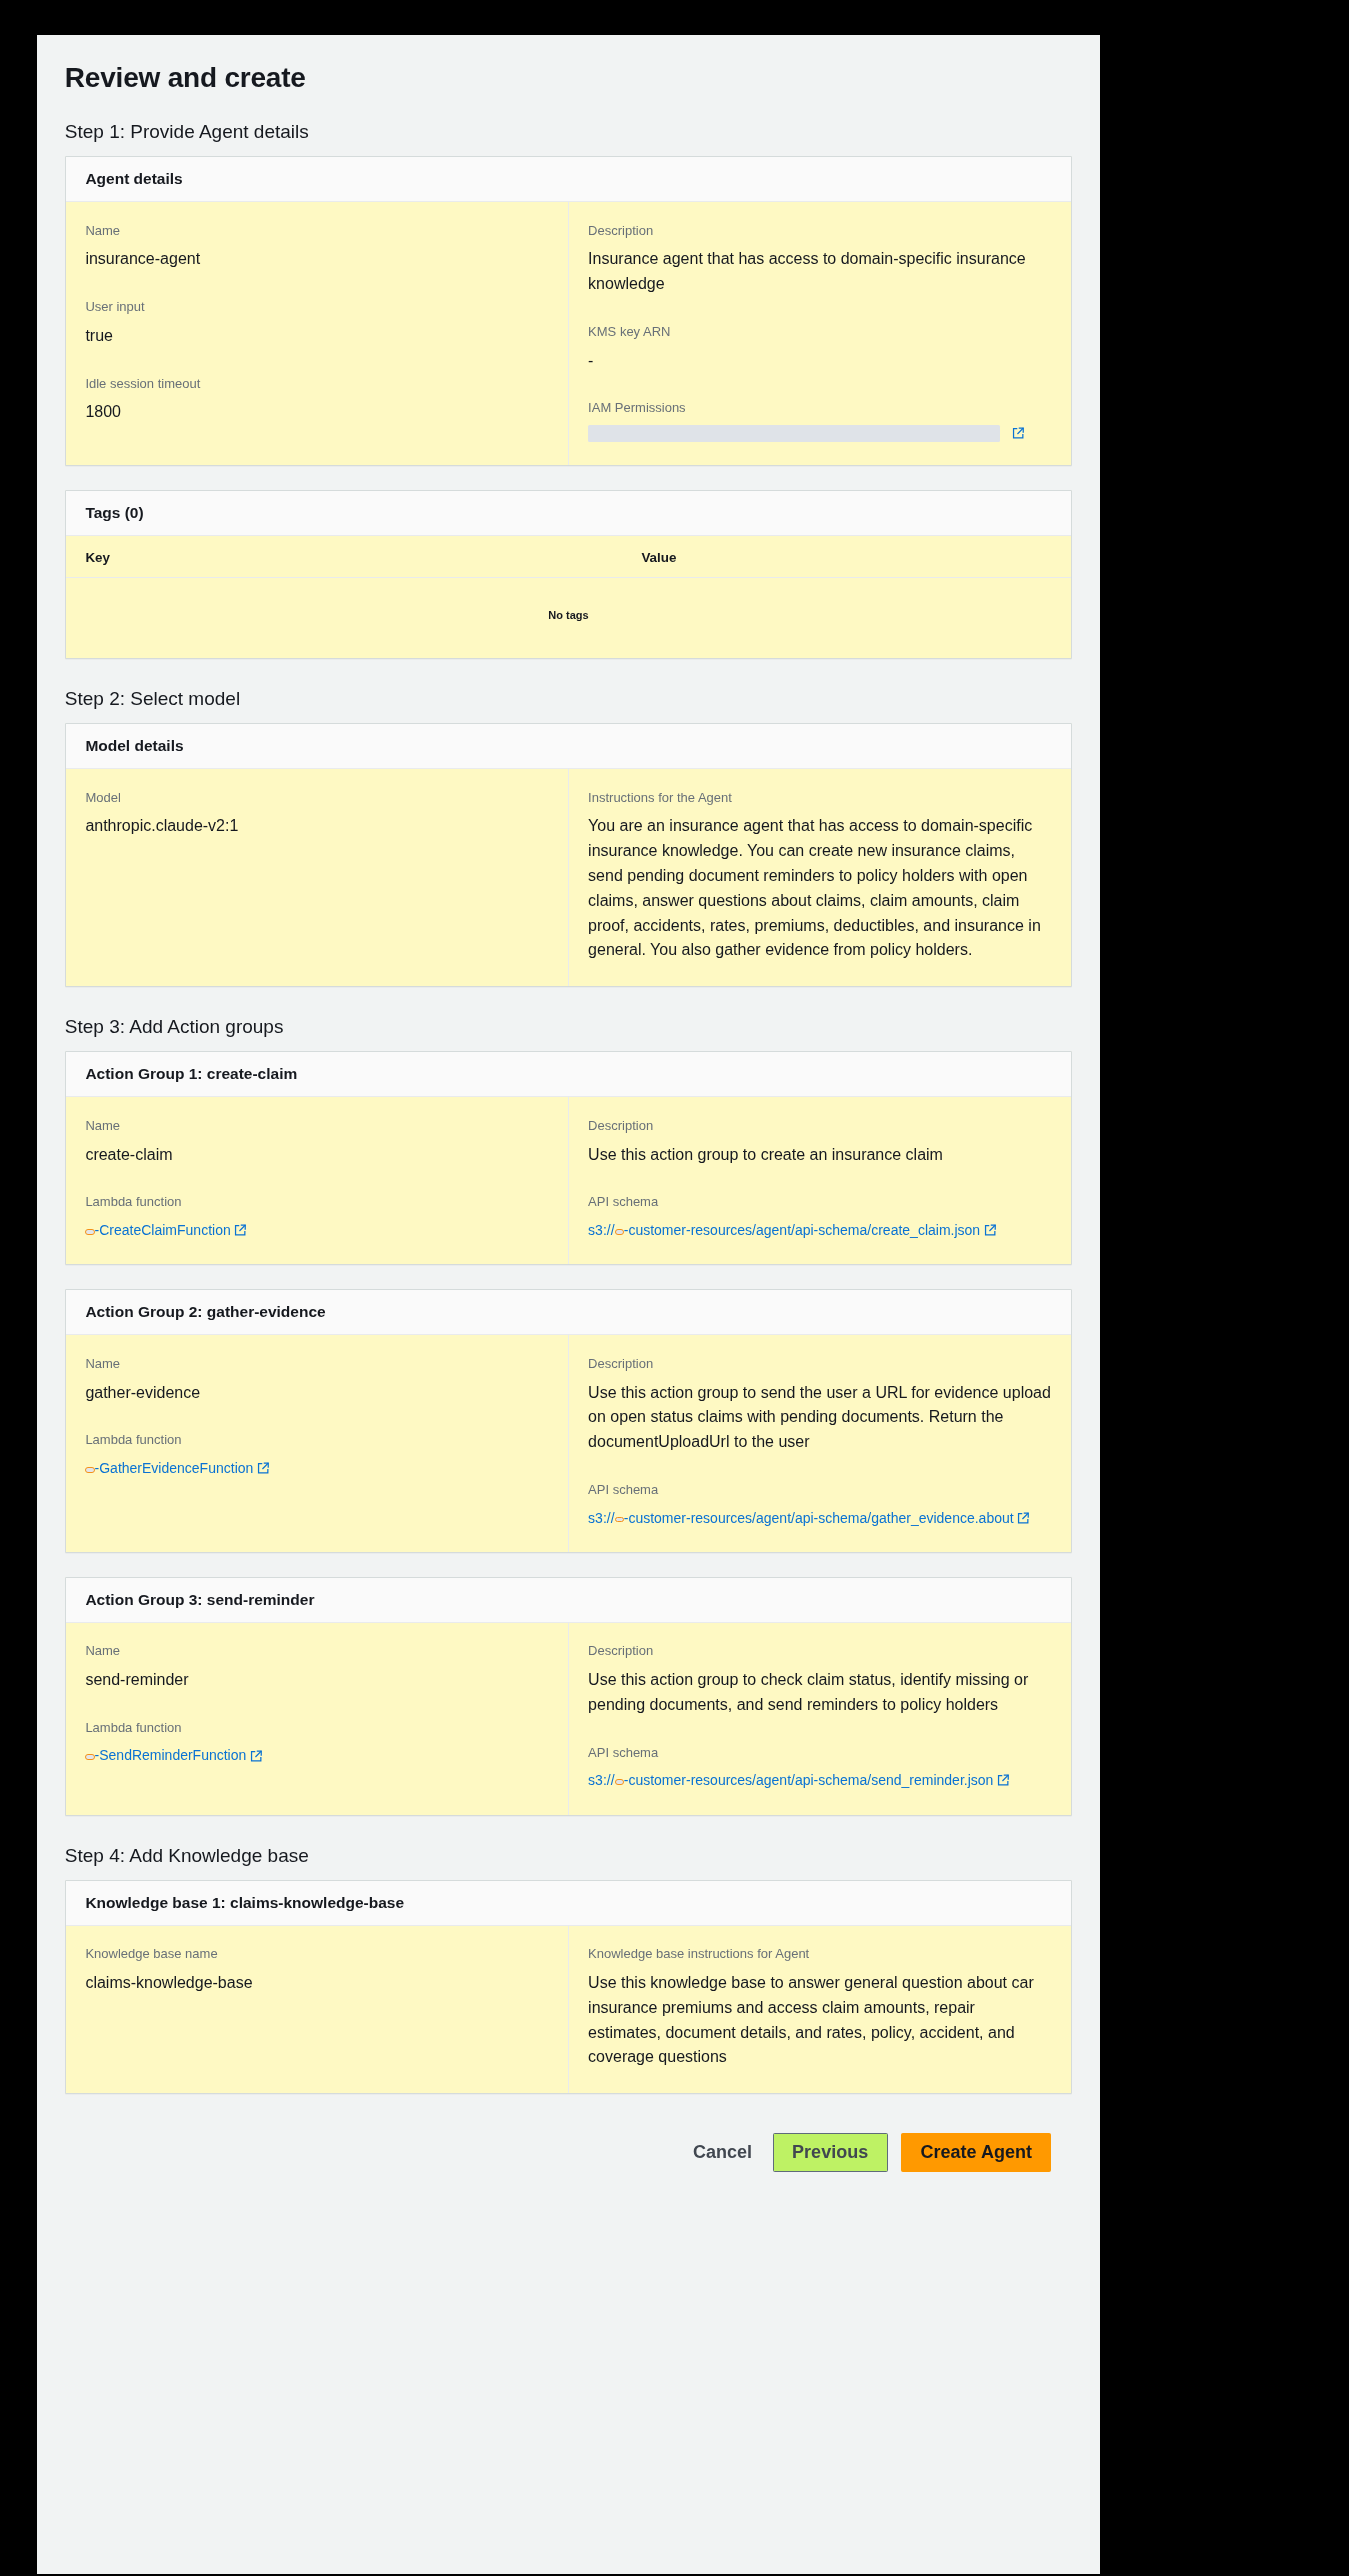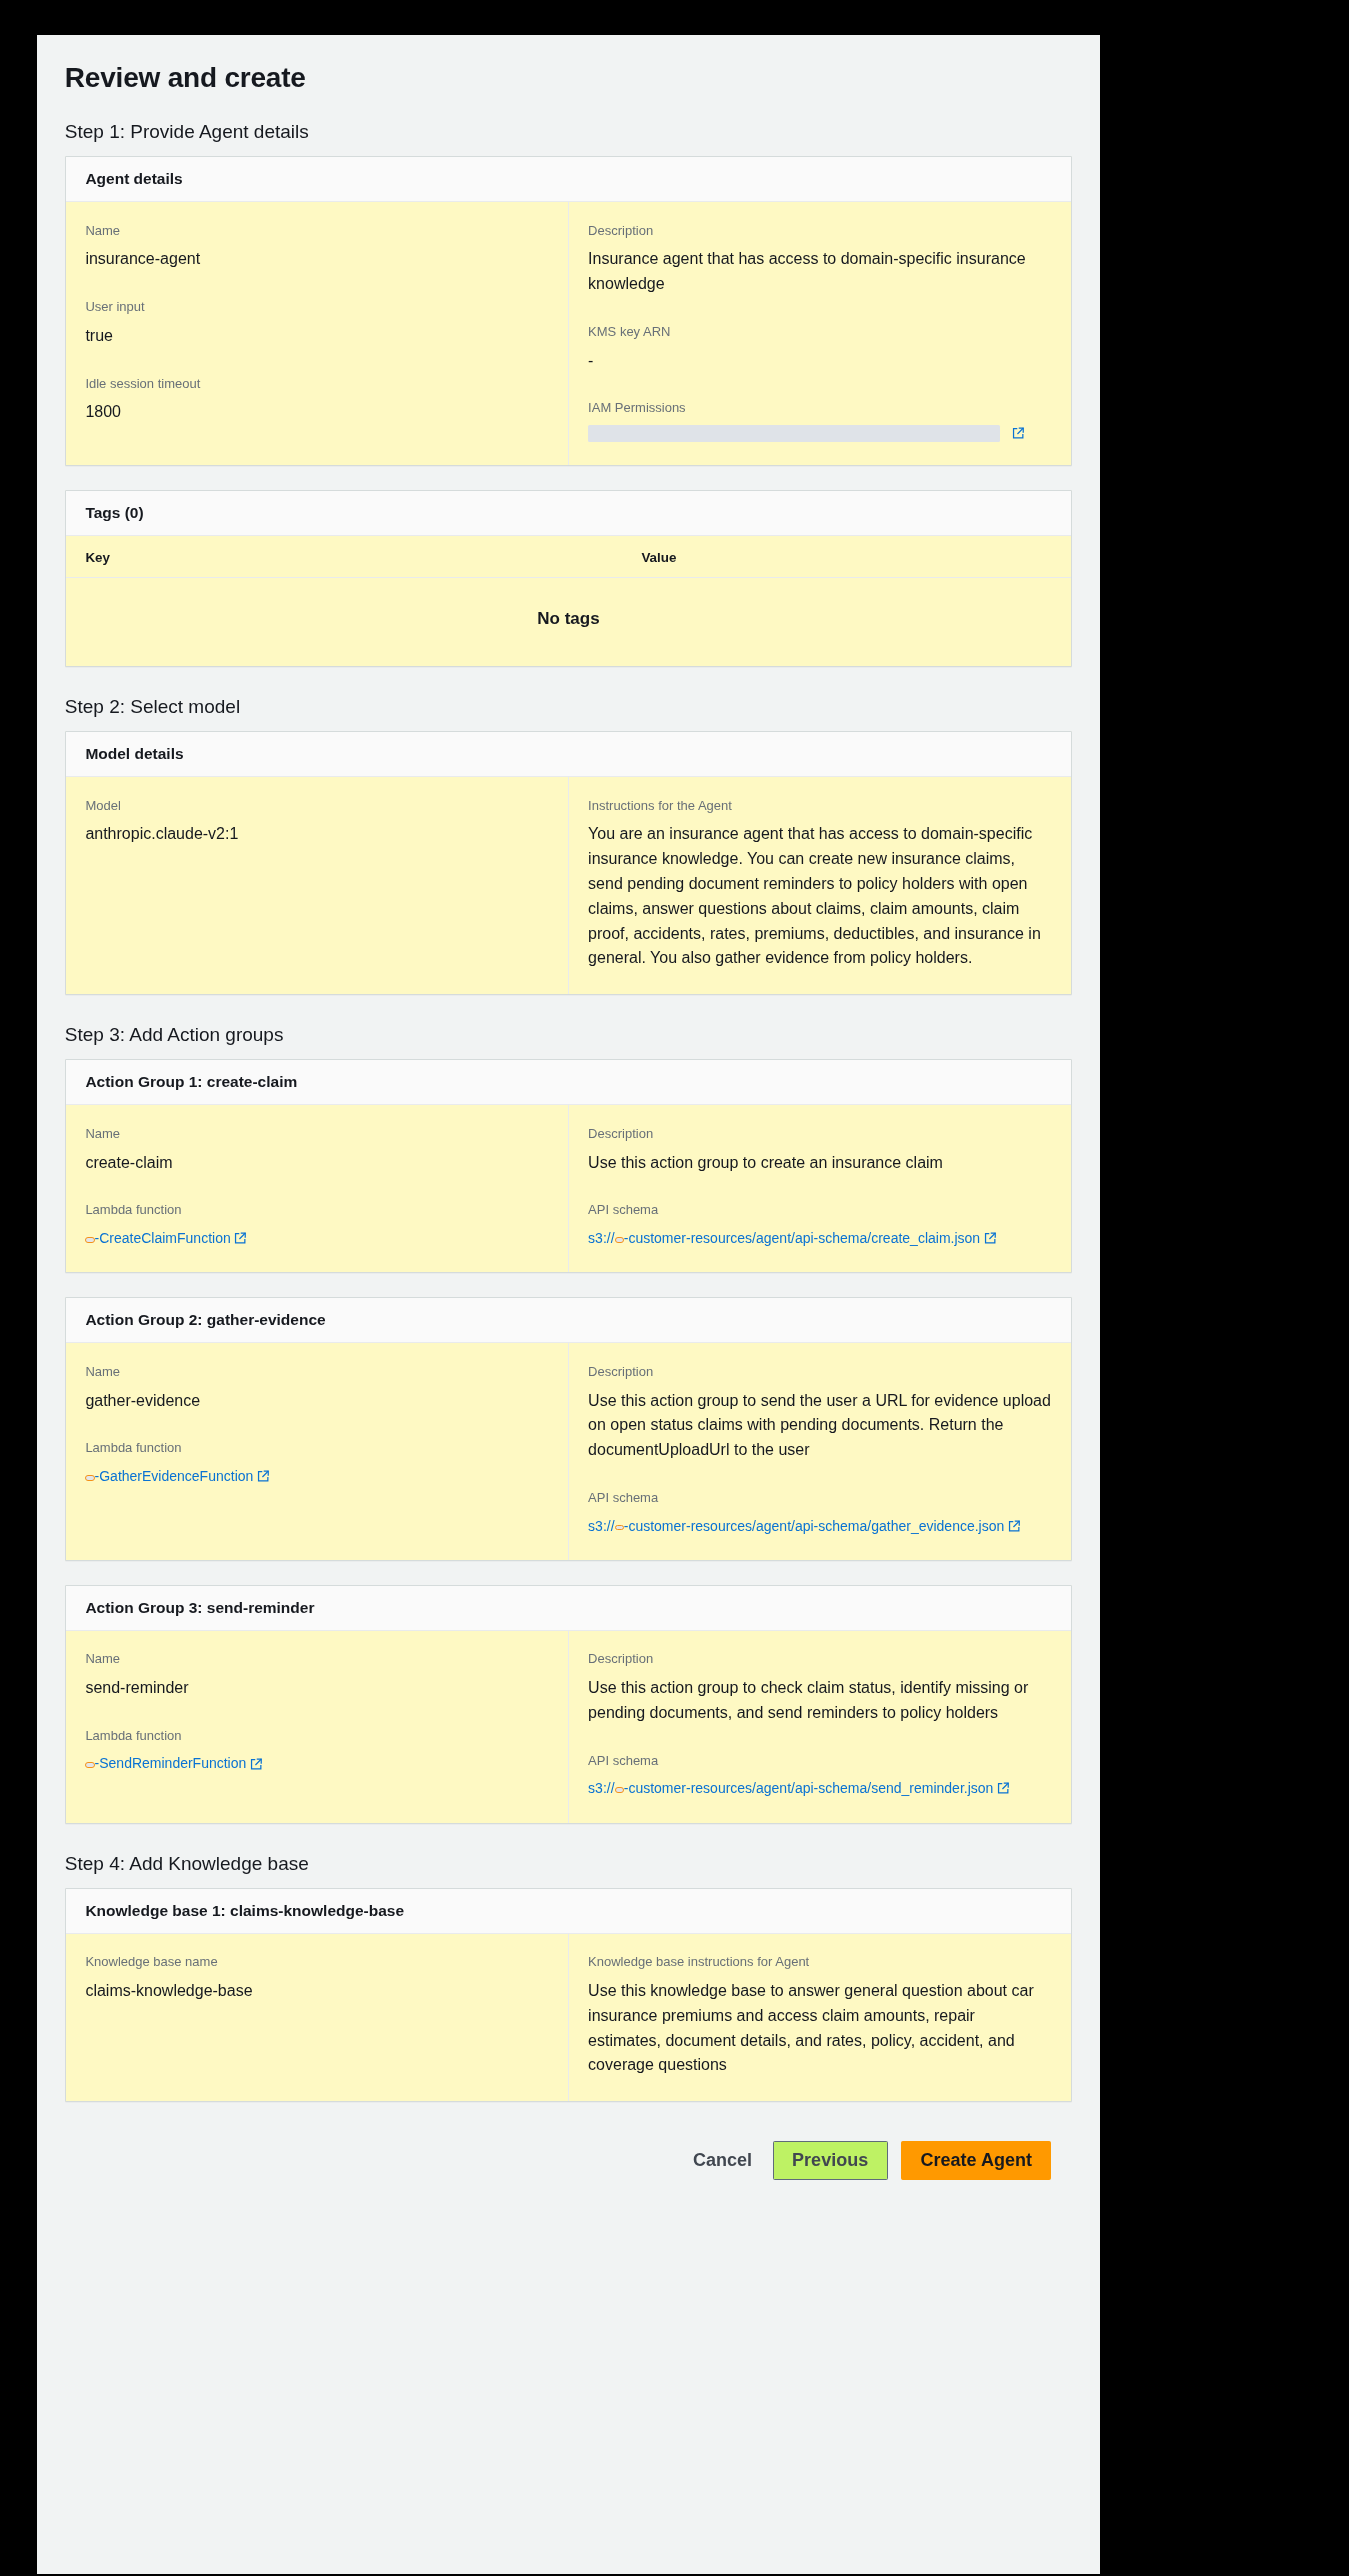"No tags" .tags-empty { font-size: 17px -> 11px }
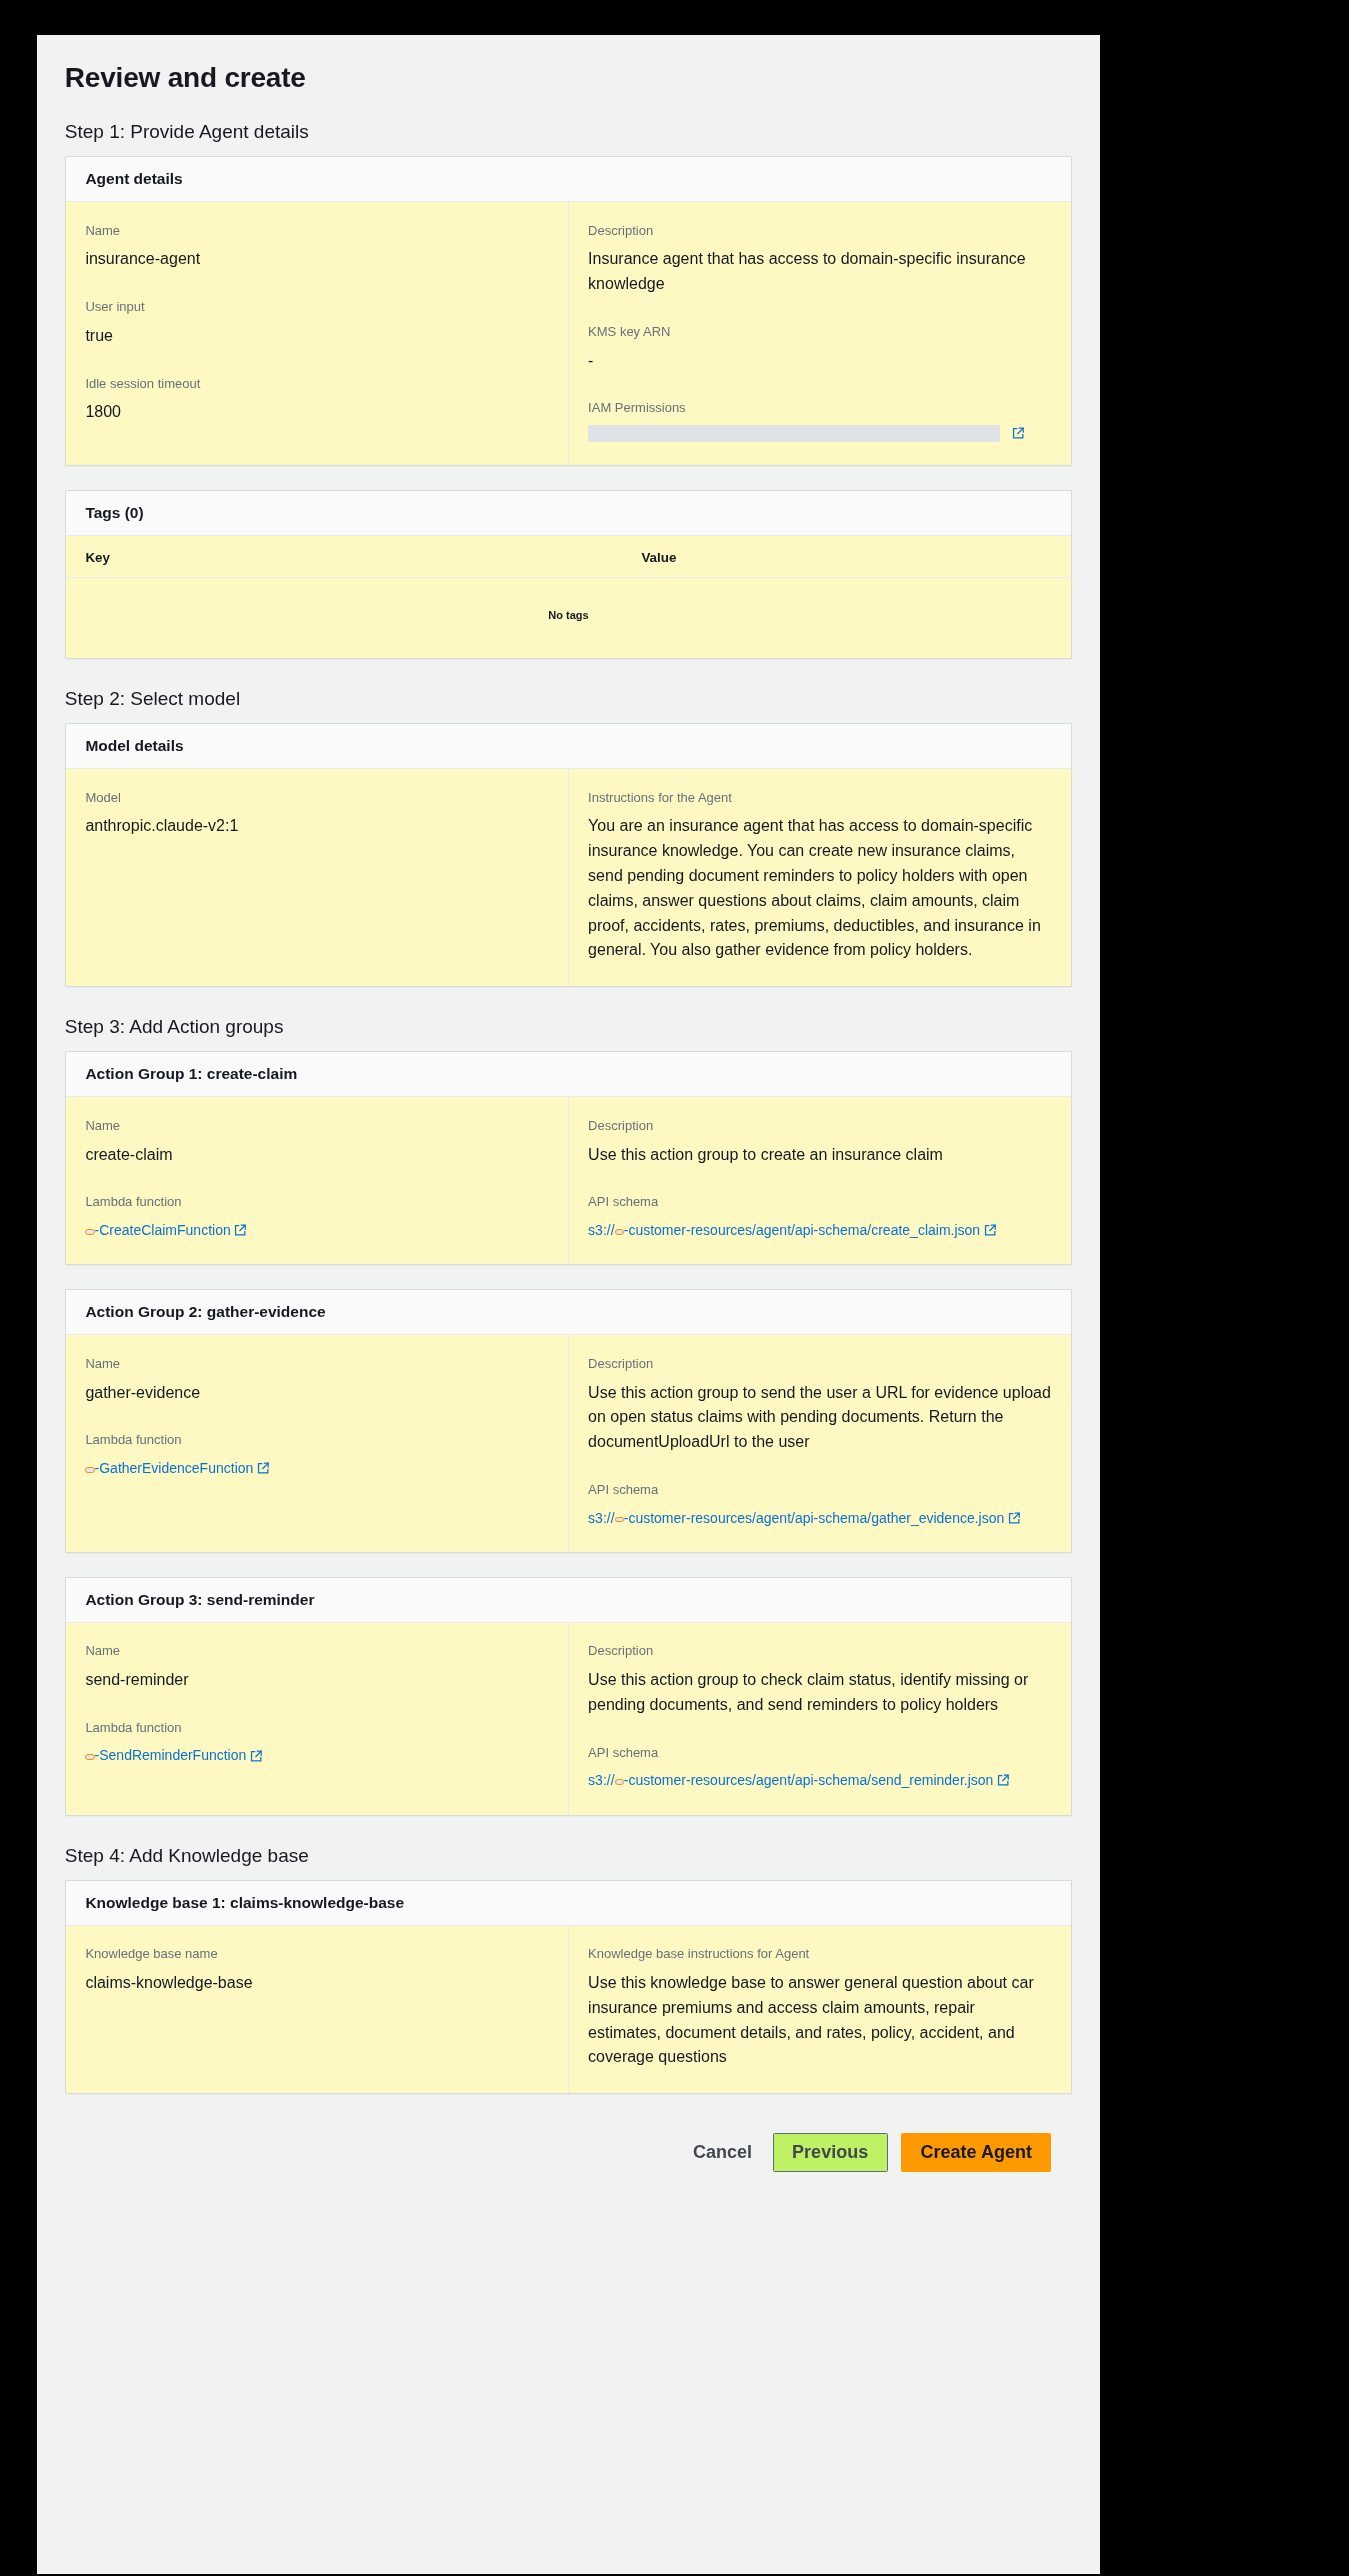"-customer-resources/agent/api-schema/gat" a.link { text: evidence.json -> evidence.about }
